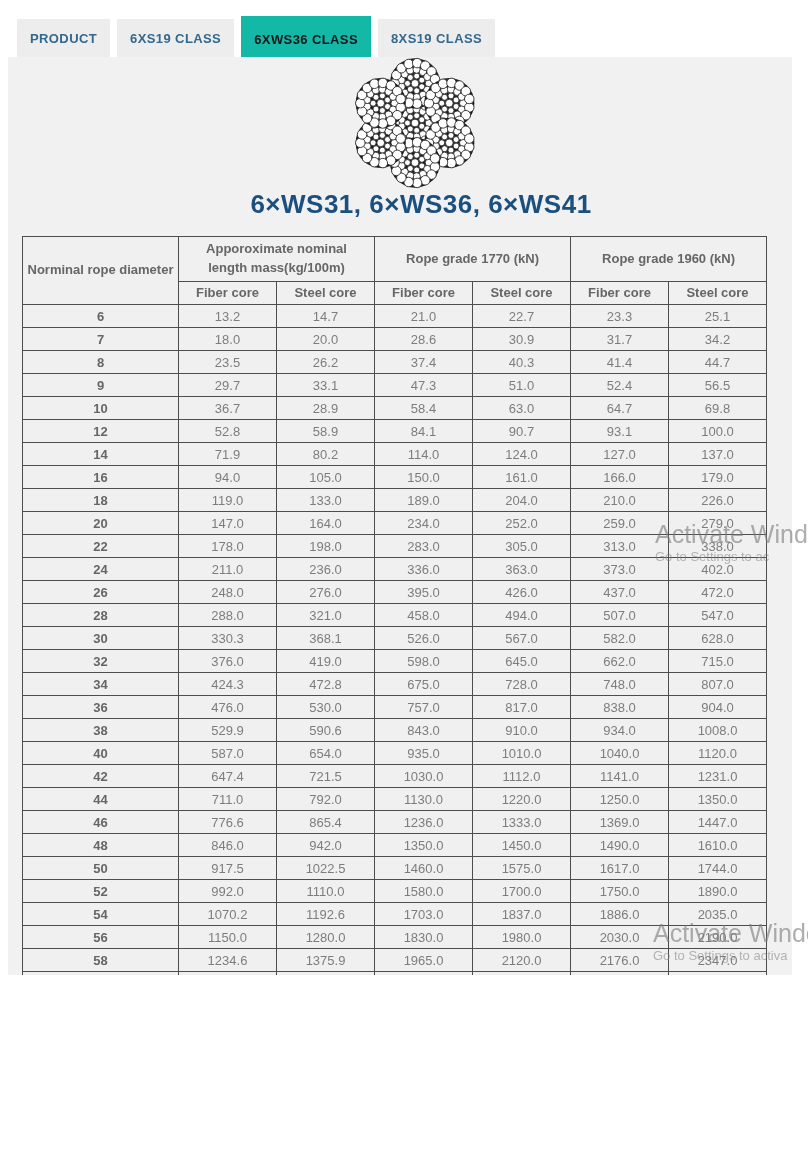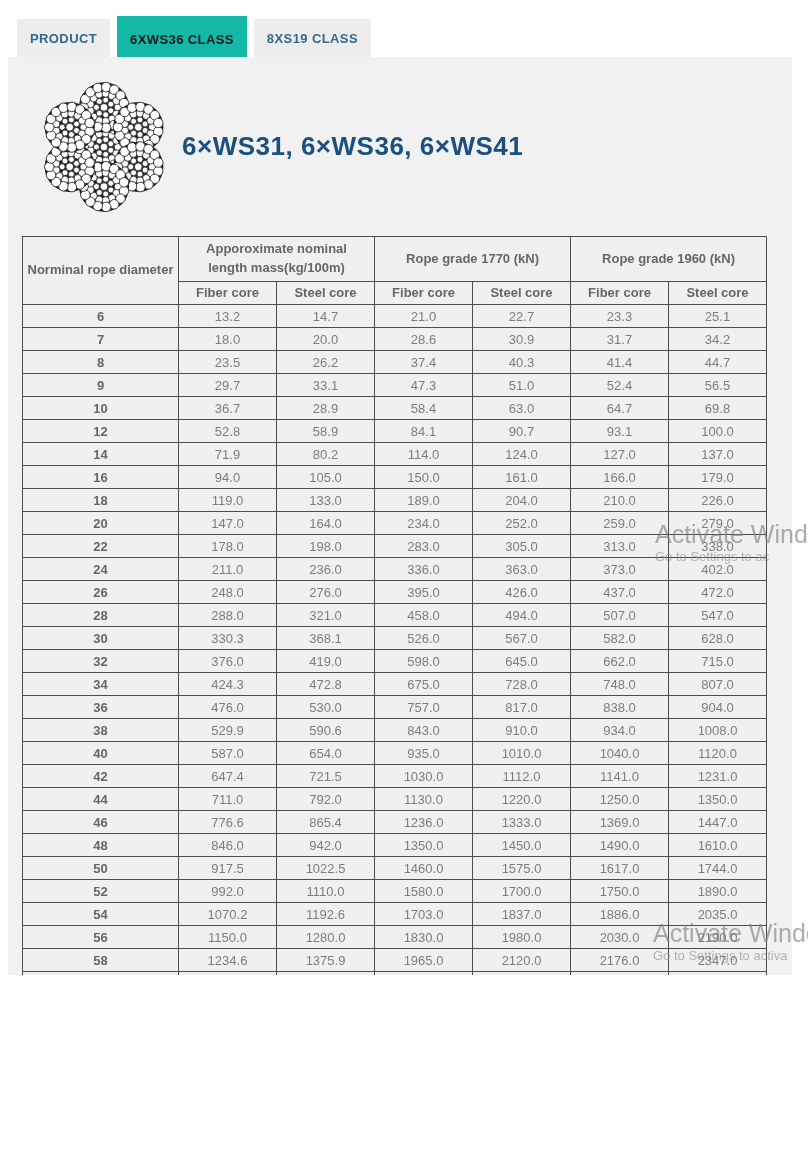"6XS19 CLASS" div.tab { html: none -> <div>6XS19 CLASS</div> }
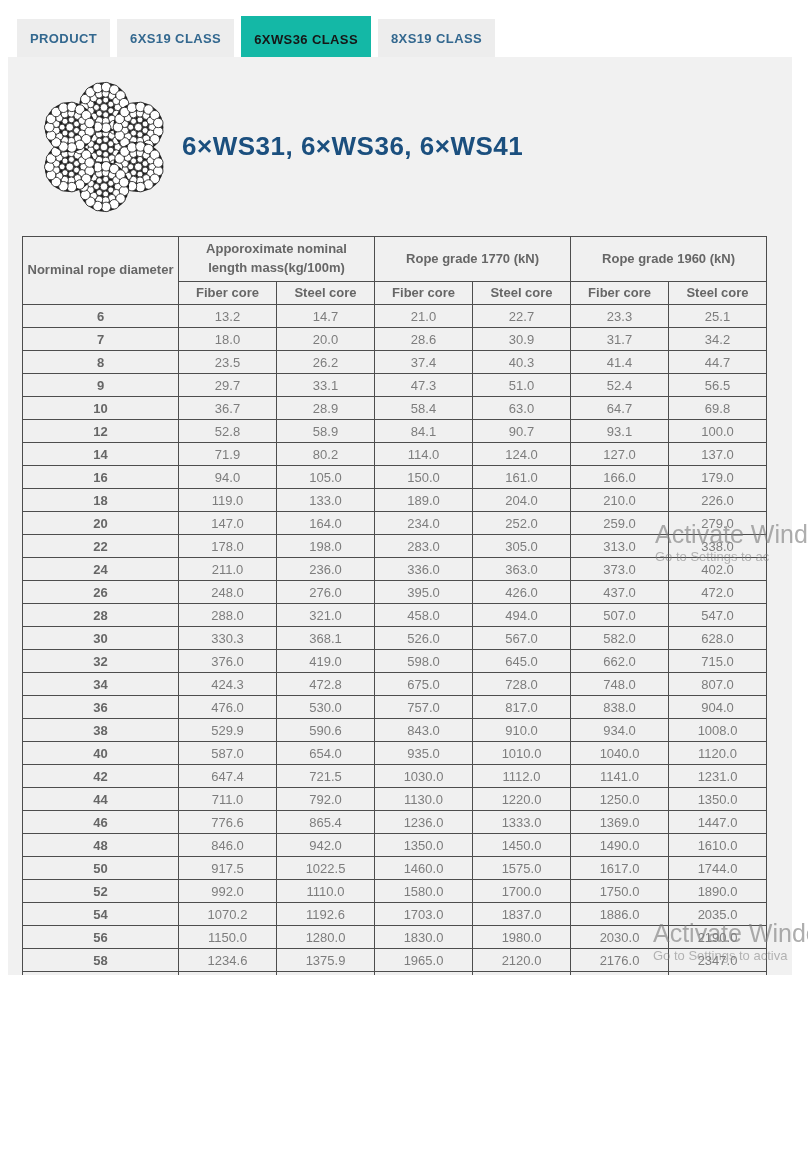"6×WS31, 6×WS36, 6×WS41" .product-header { flex-direction: none -> column }
